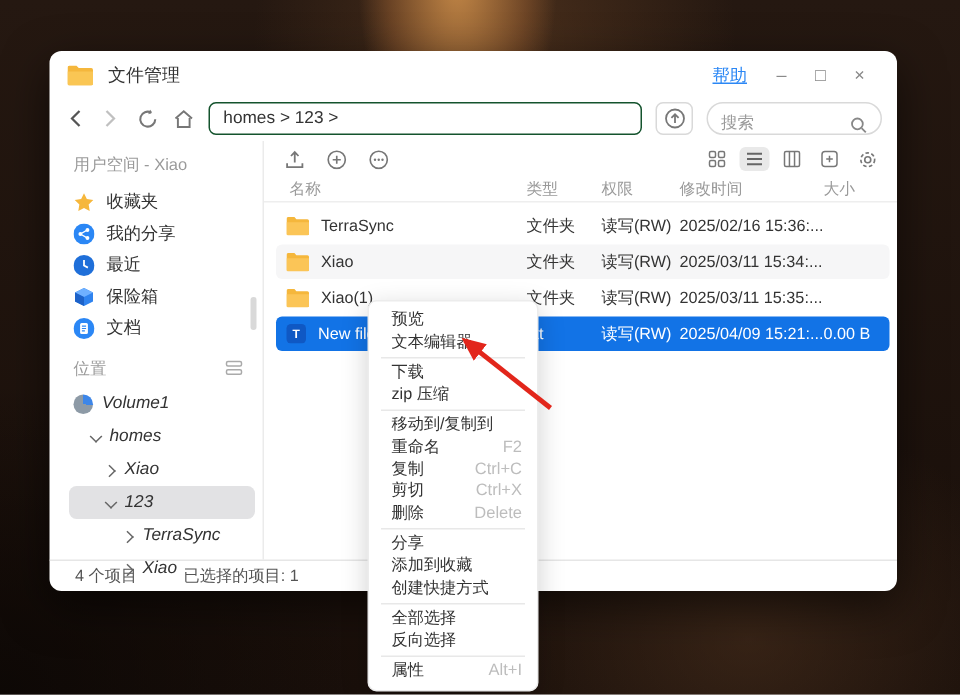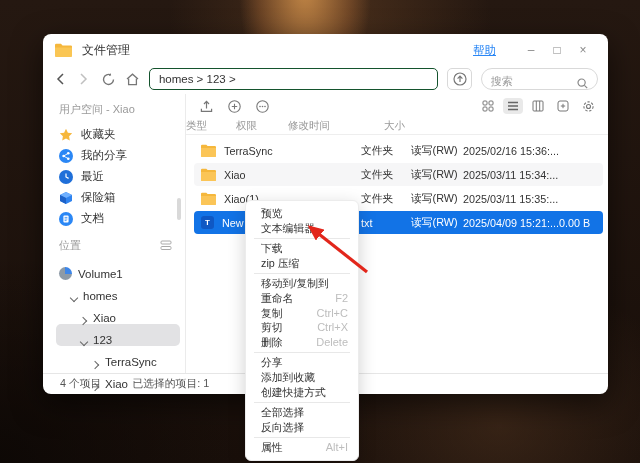"文件管理" .window { left: 43px -> 33px }
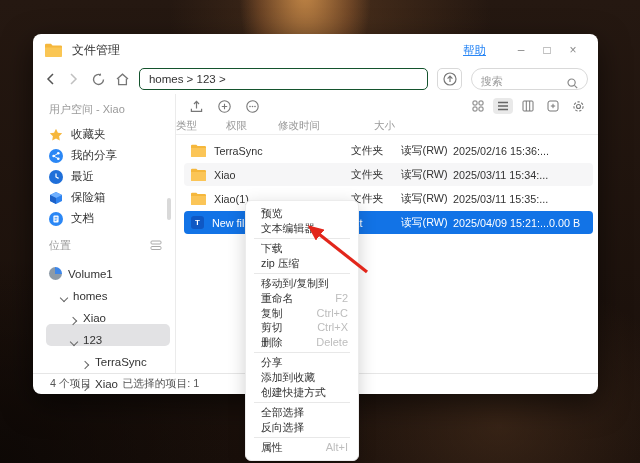"帮助" .help-link { margin-right: 22px -> 10px }
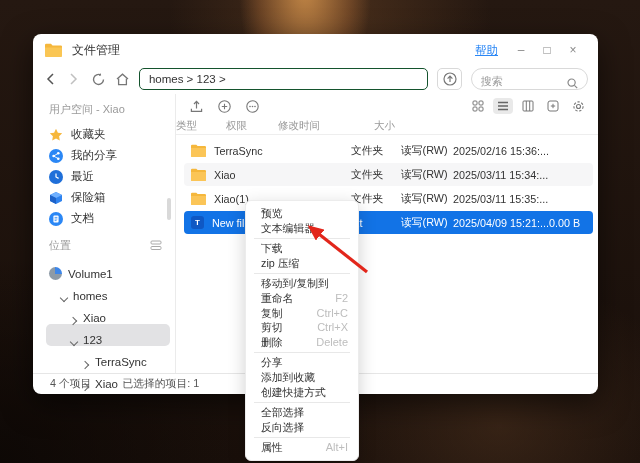"名称" span.lh-name { html: none -> <span>名称</span> }
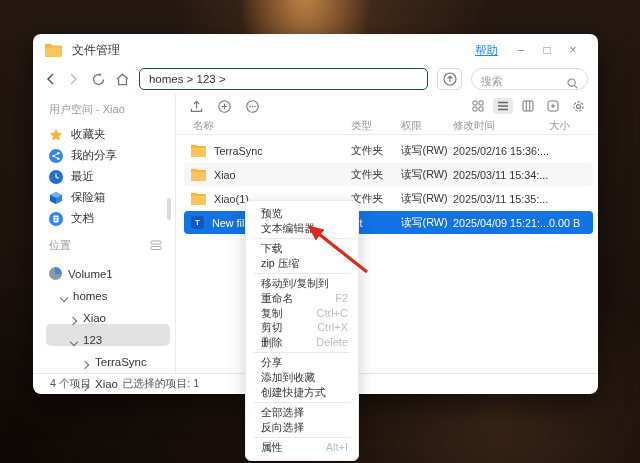"Volume1" .tree-row { align-items: flex-end -> center; font-style: none -> italic }
